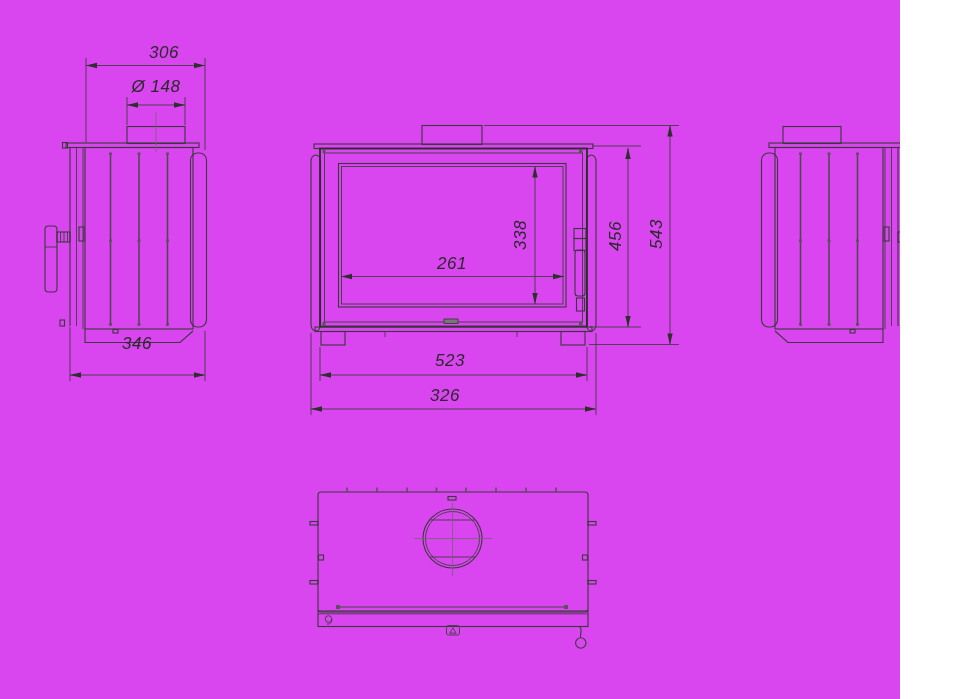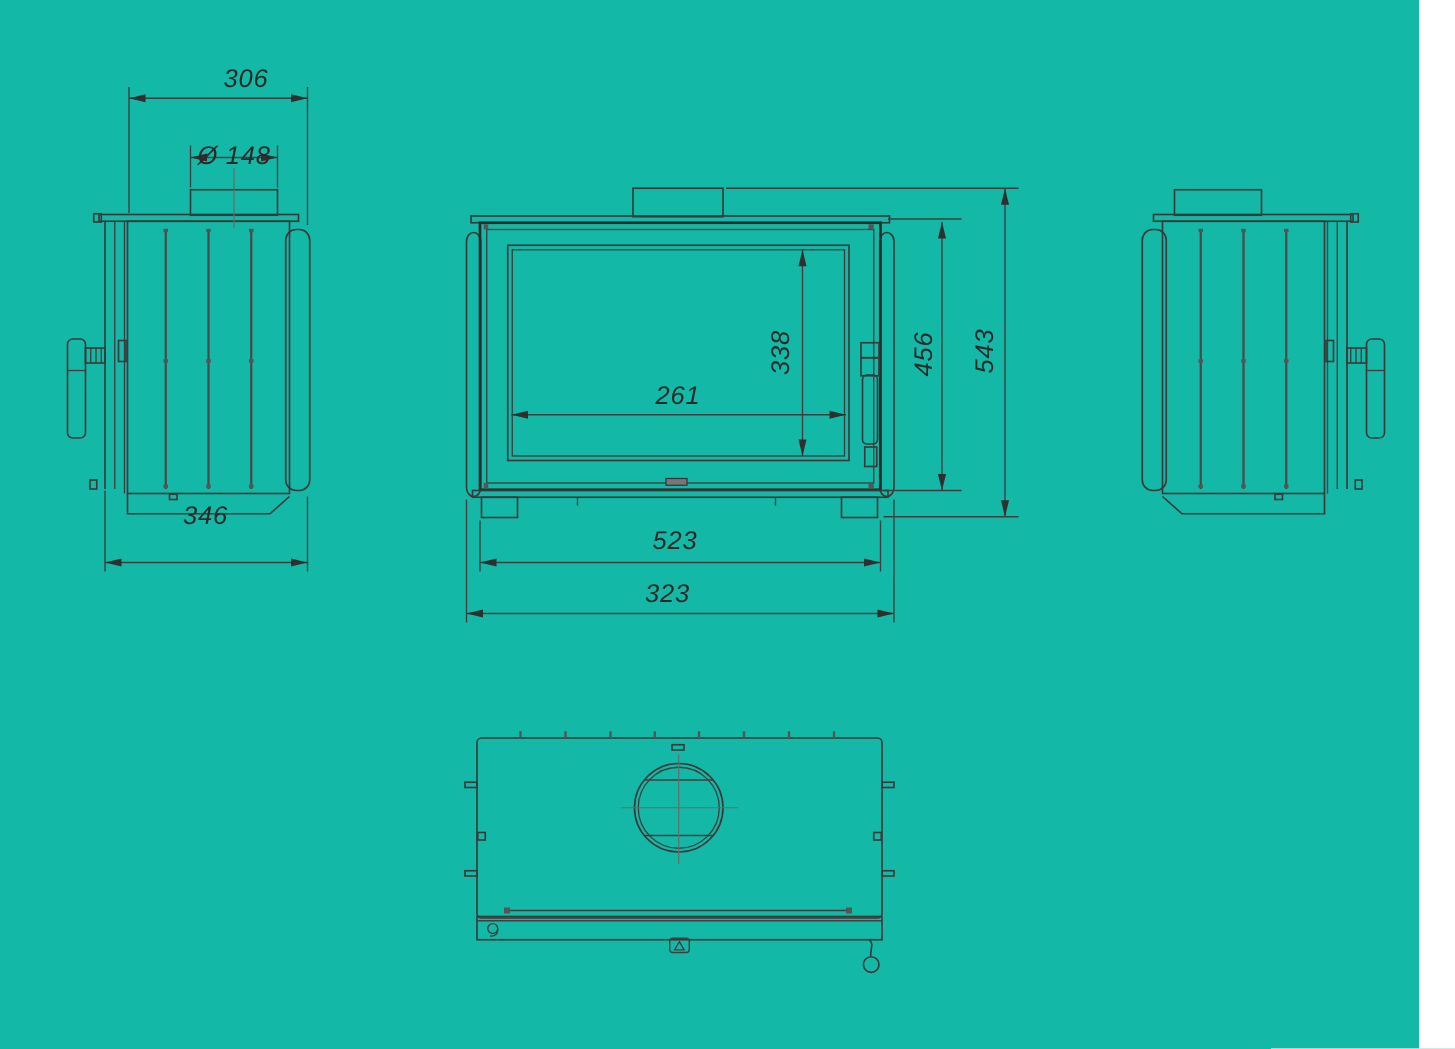"306" .stage { background: #14b8a6 -> #d946ef; padding-left: none -> 32px; width: 946px -> 868px }
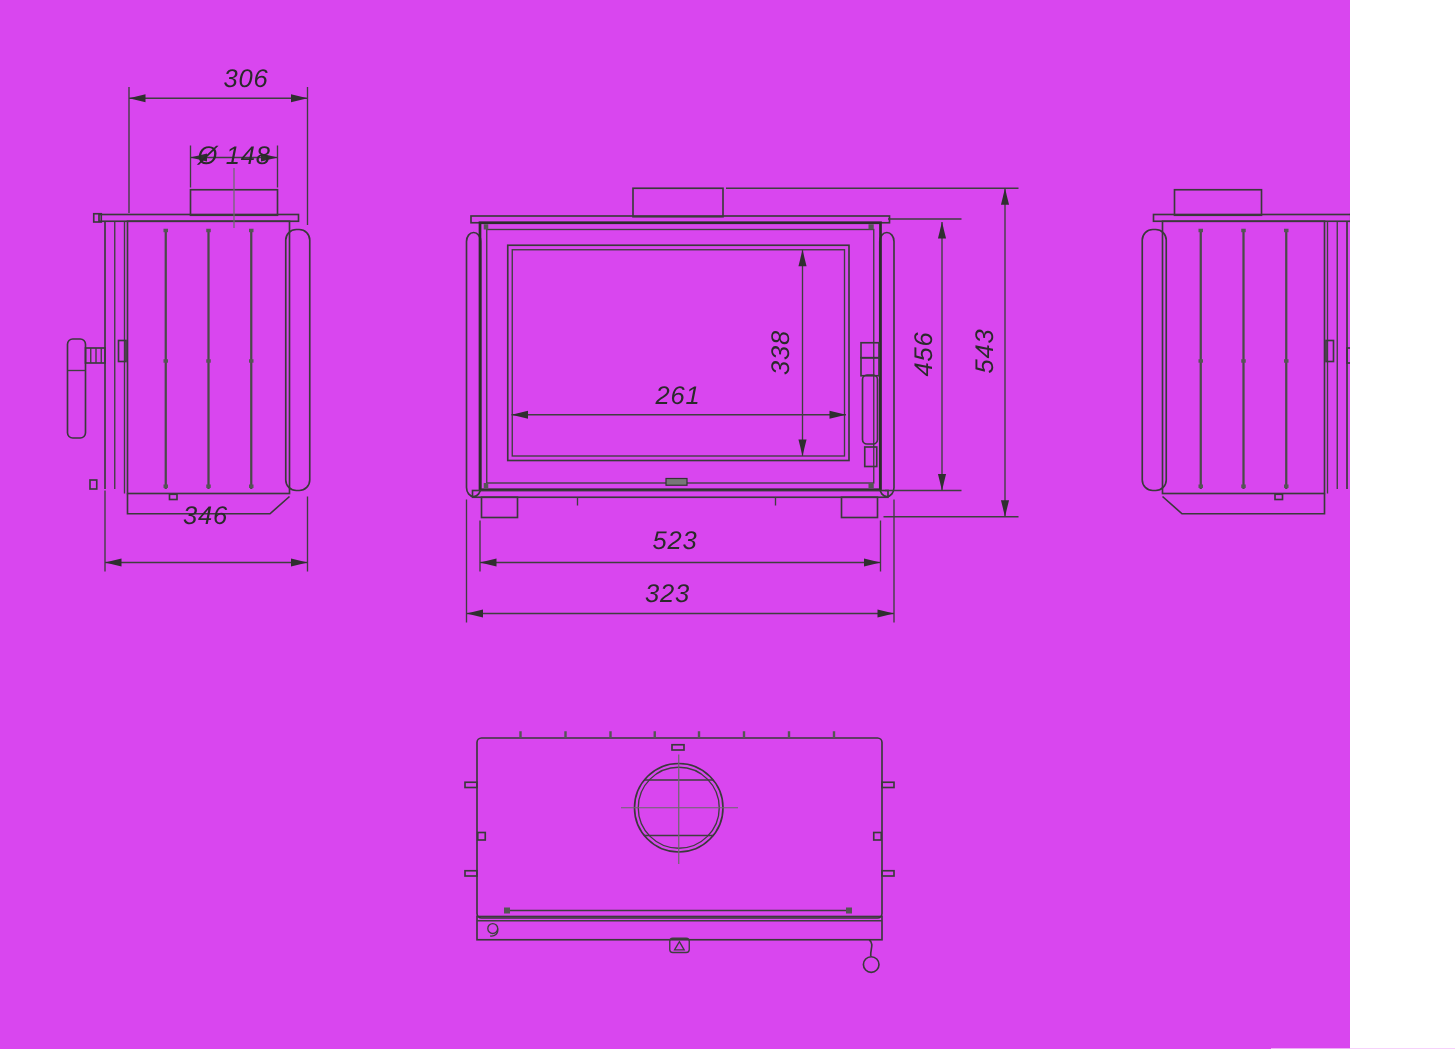"Ø 148" div.dim { top: 104px -> 87px }
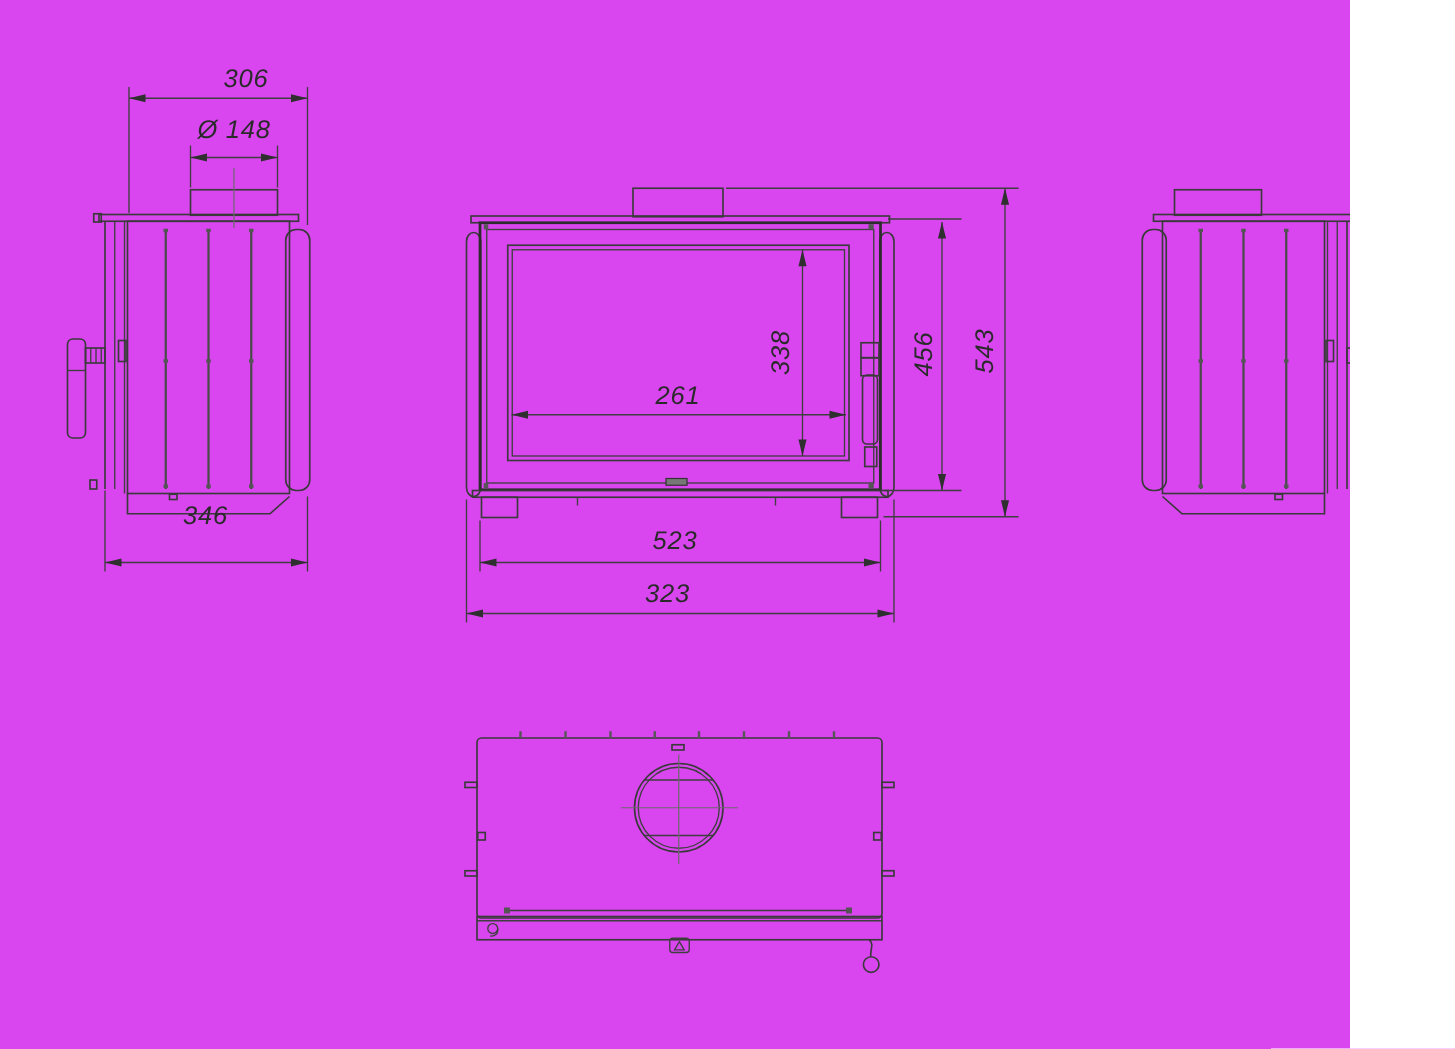"323" div.dim { text: 323 -> 326 }
